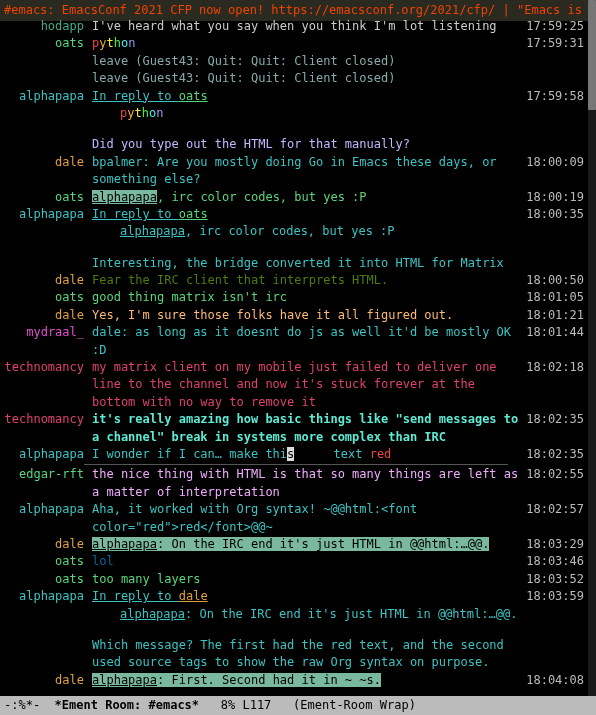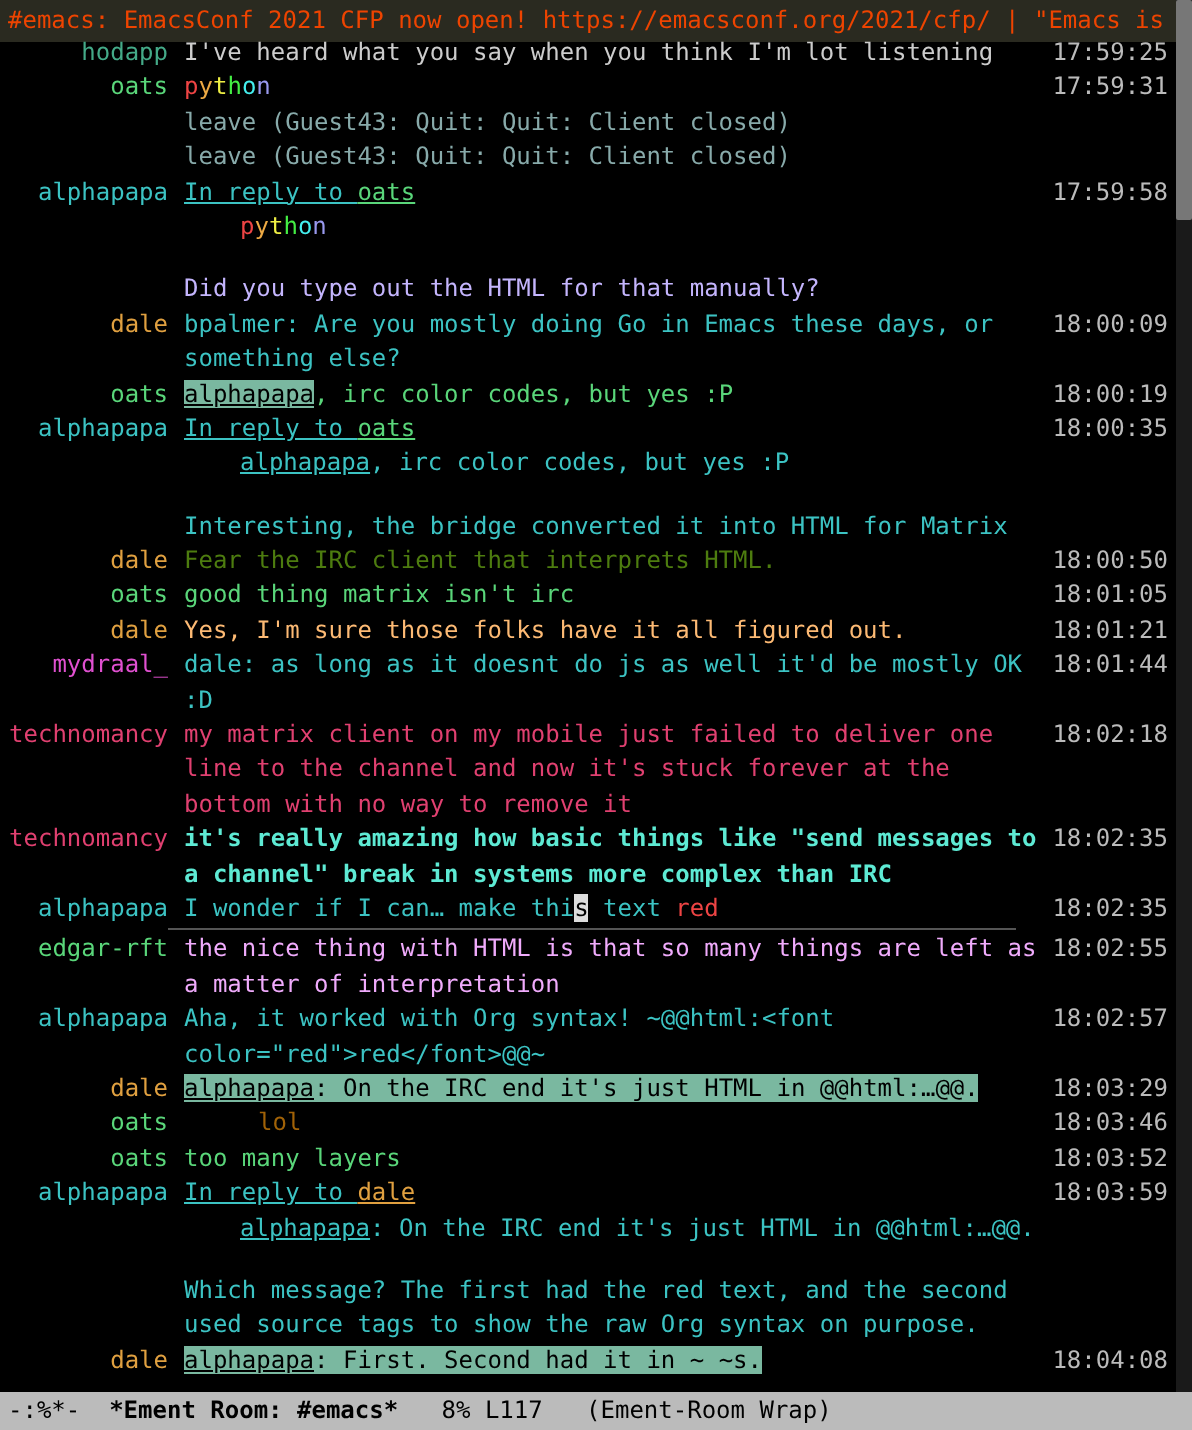"text" span { margin-left: none -> 32px }
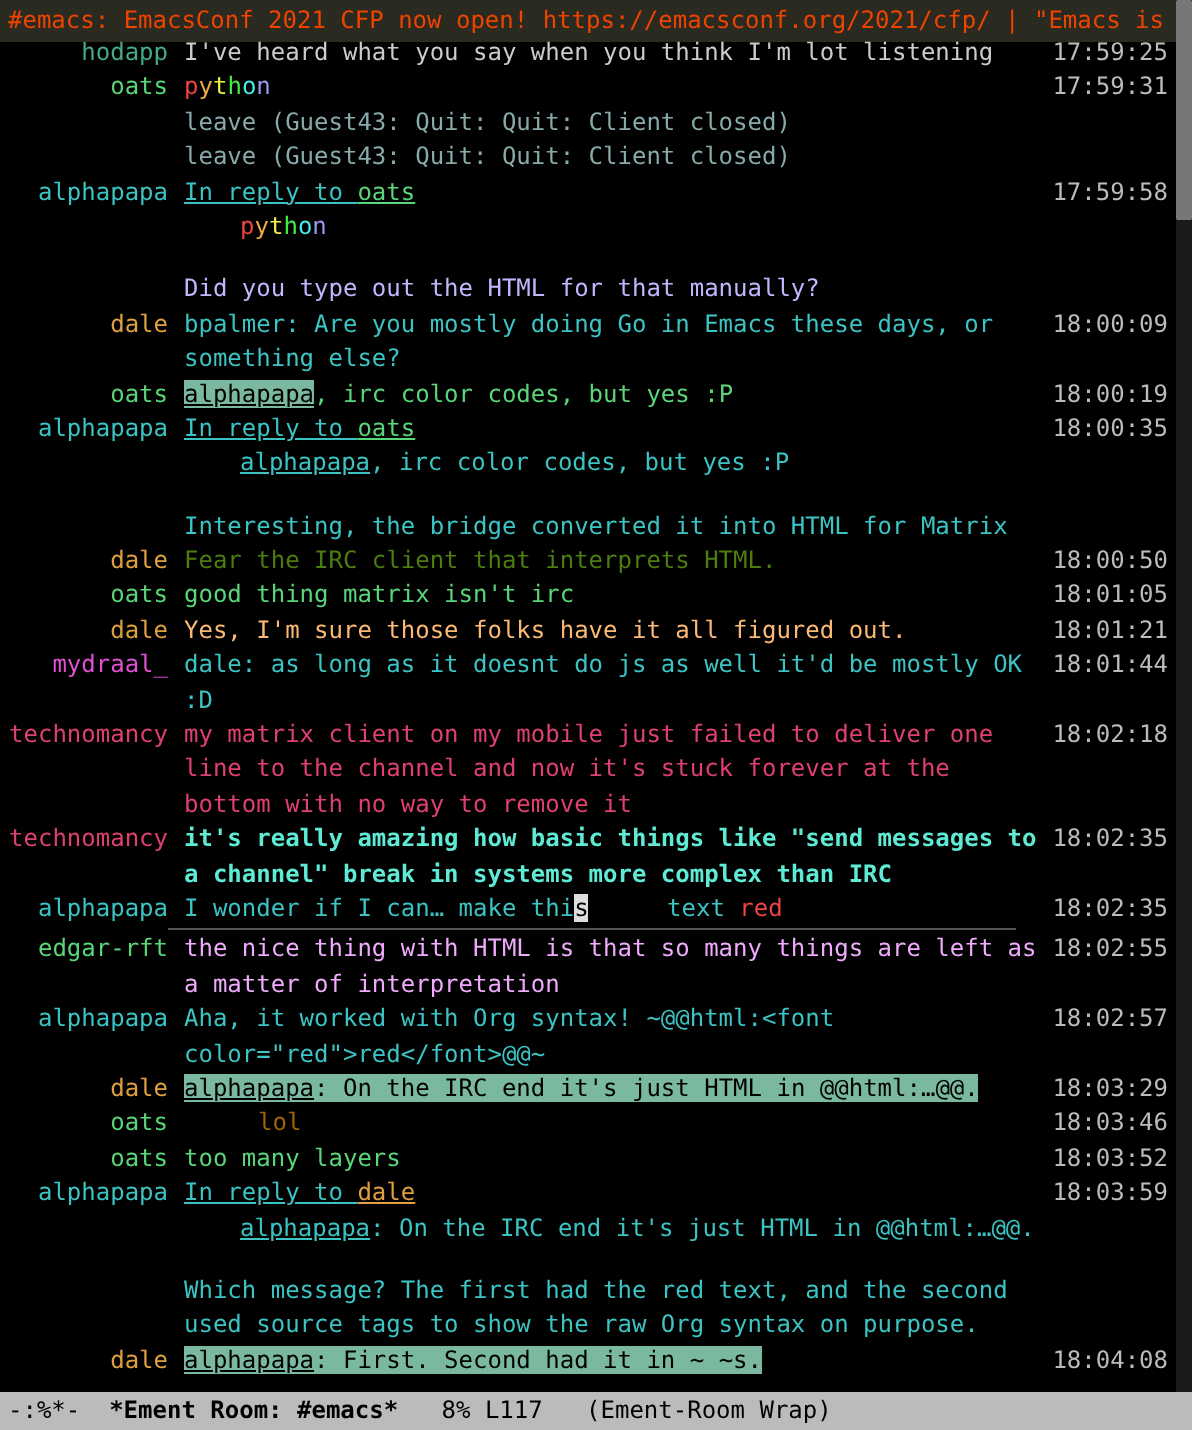"lol" span { color: #a16207 -> #0369a1; margin-left: 37px -> none }
